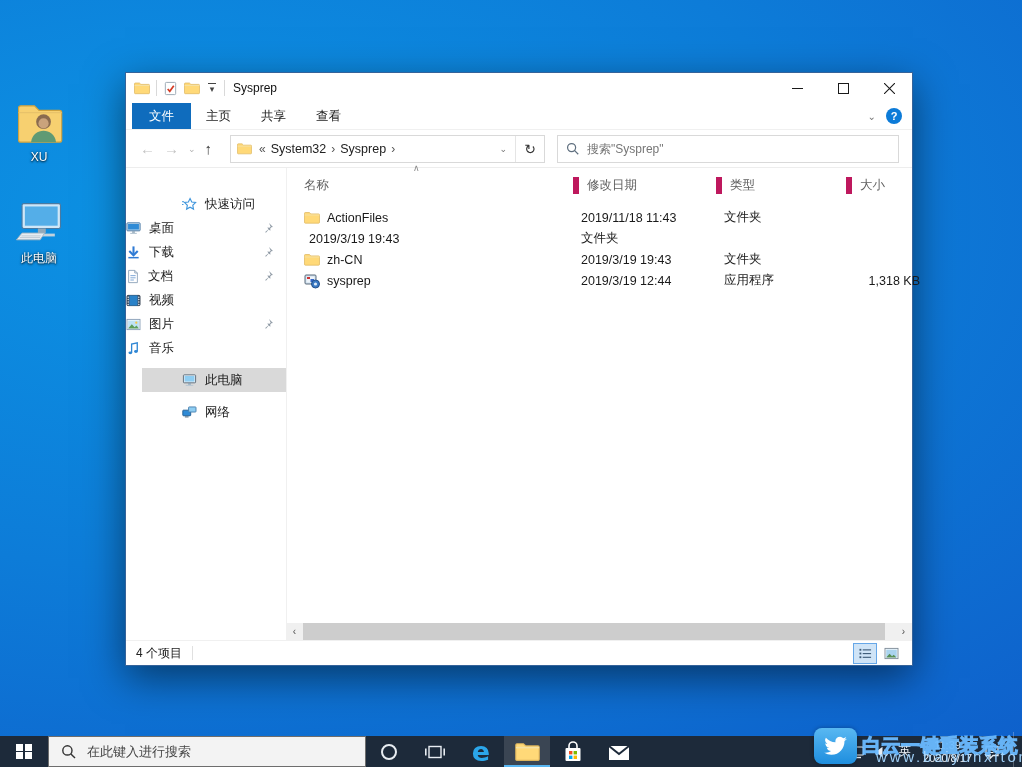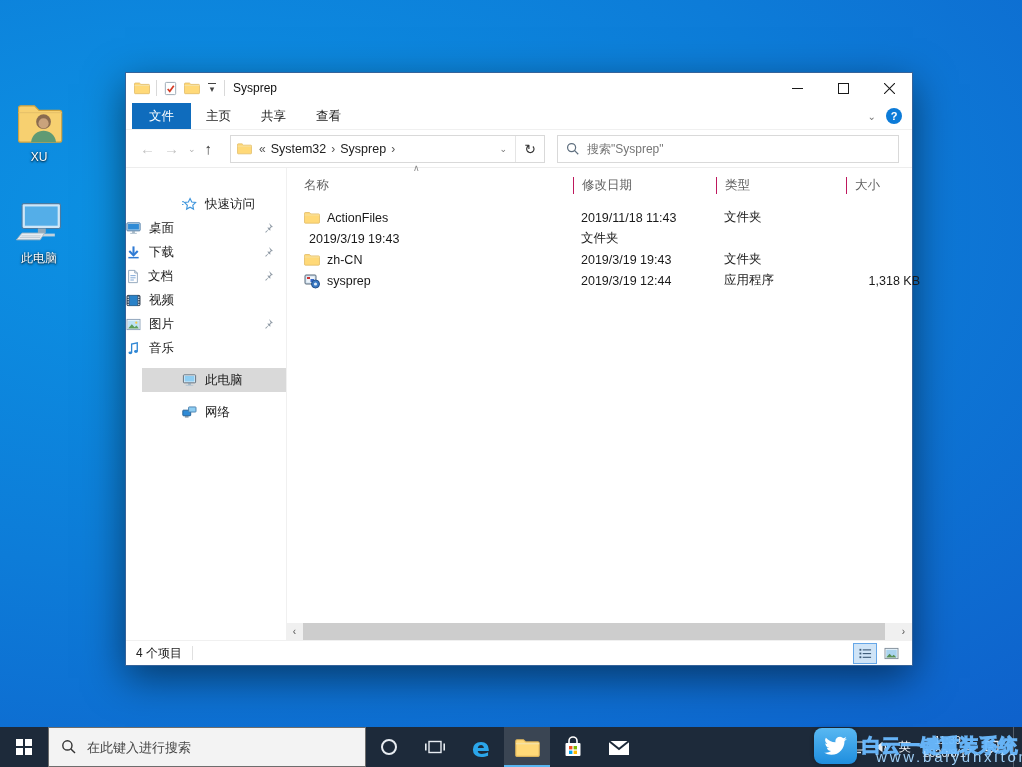"修改日期" .hcell + .hcell { border-left: 1px solid #be185d -> 6px solid #be185d }
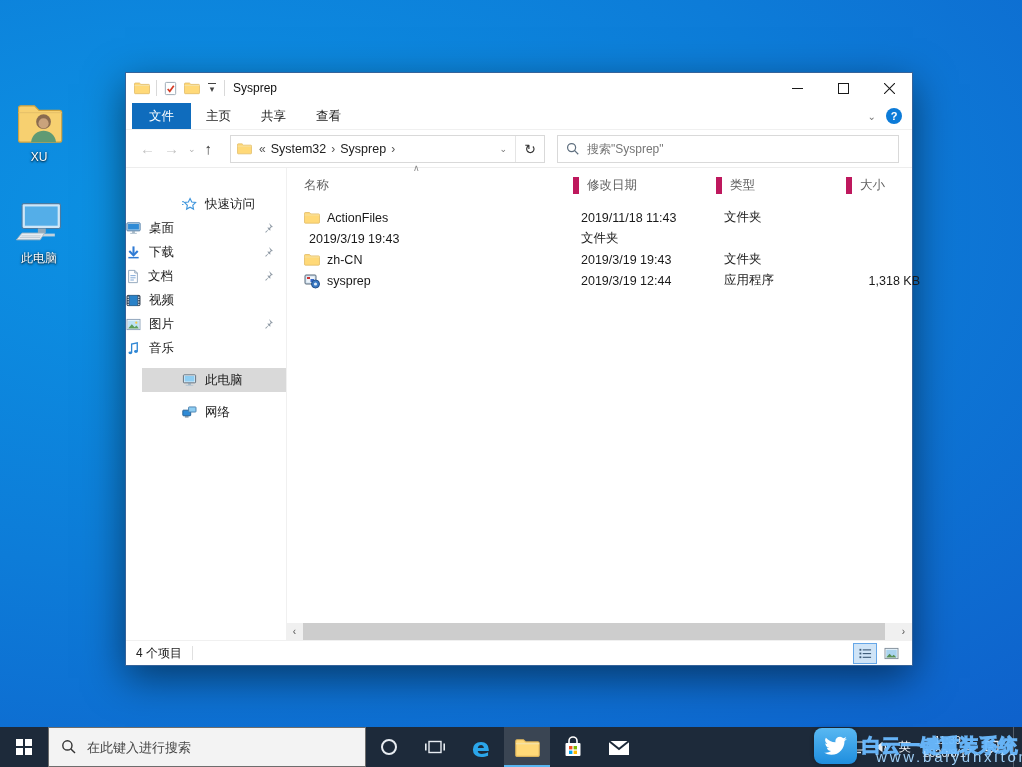"在此键入进行搜索" .taskbar { height: 40px -> 31px }
